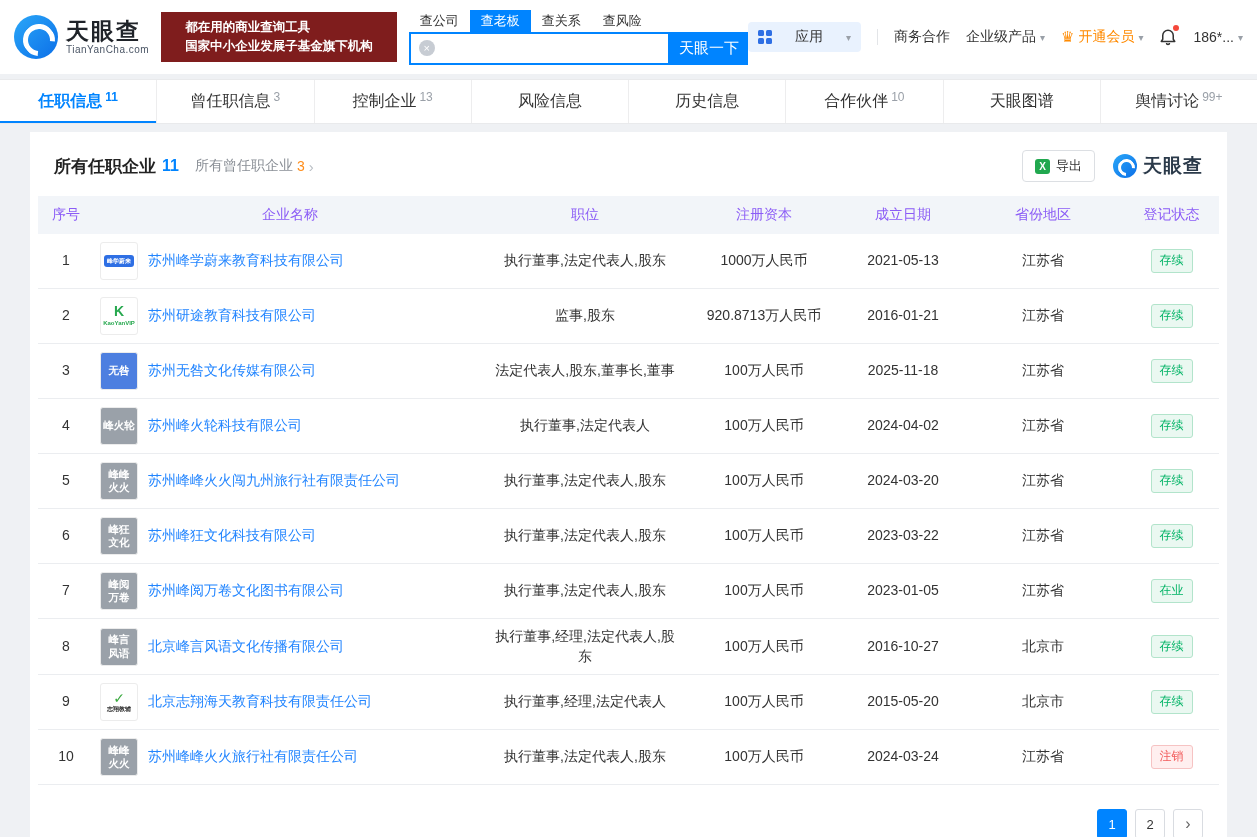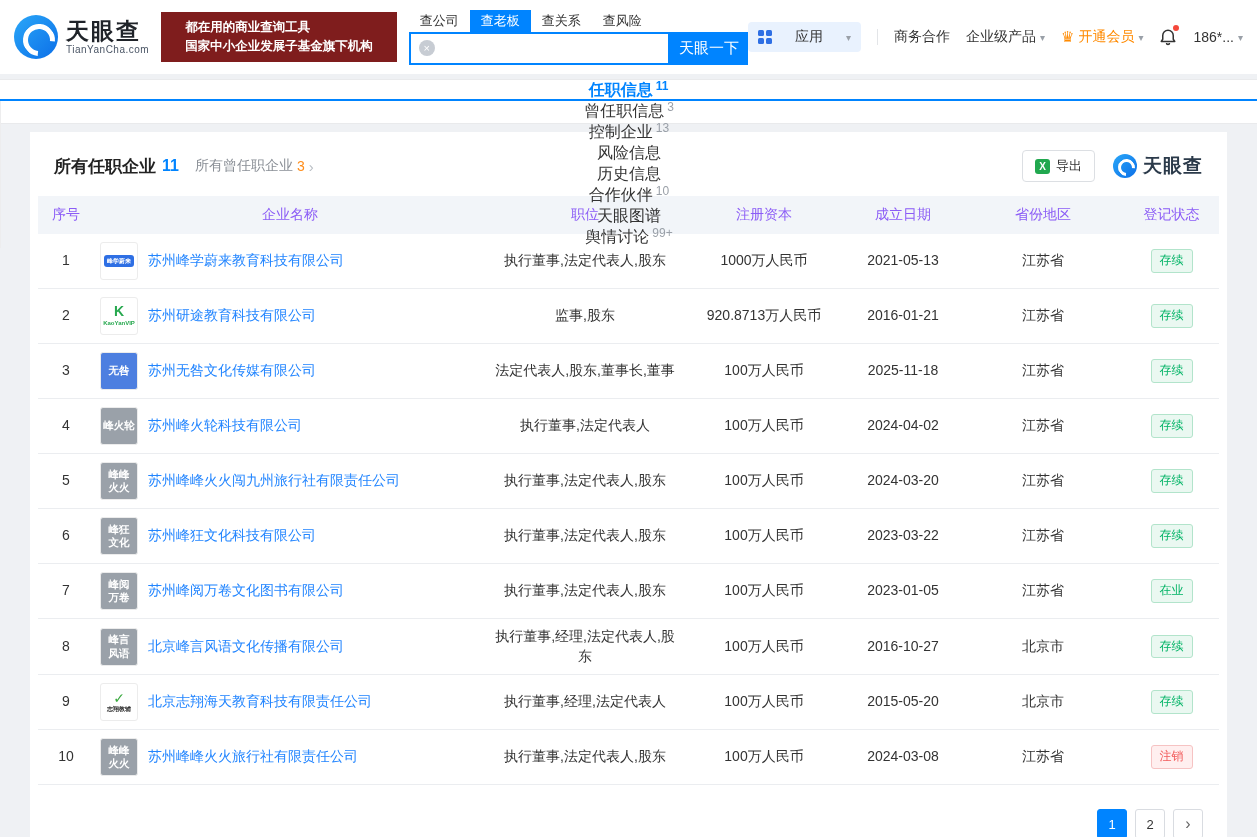"任职信息" .tabbar { flex-direction: column -> none }
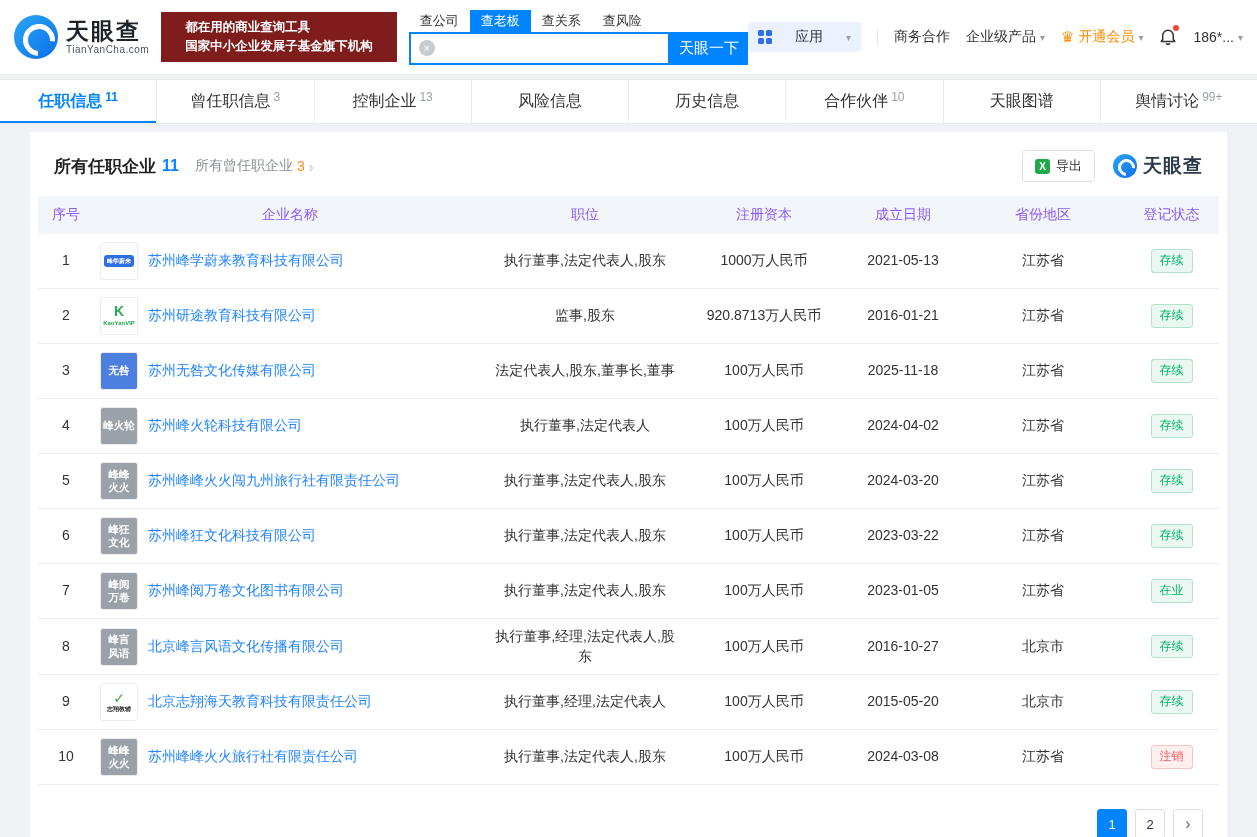"2024-03-08" td { text: 2024-03-08 -> 2024-03-24 }
